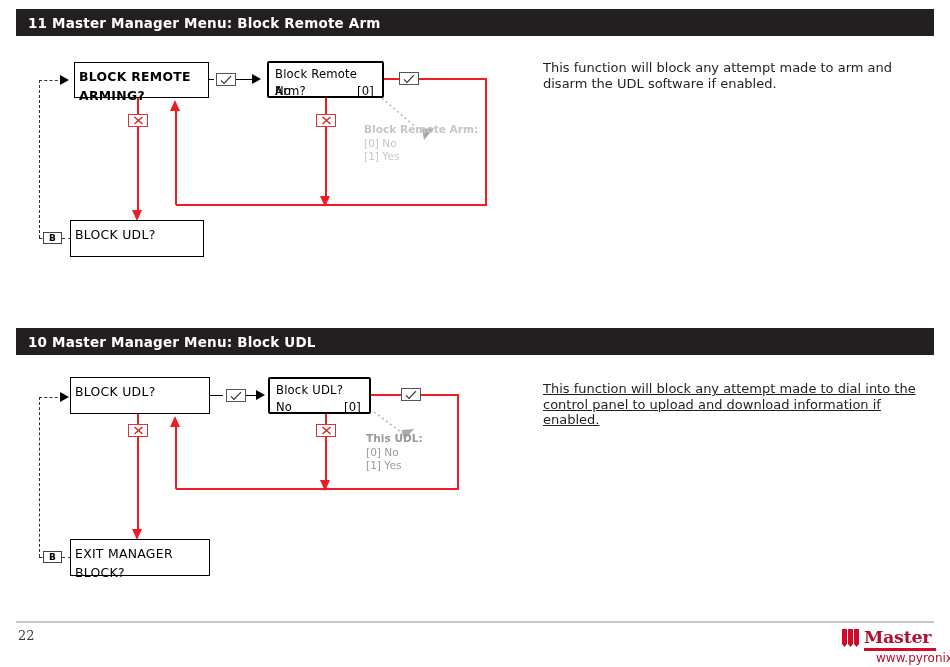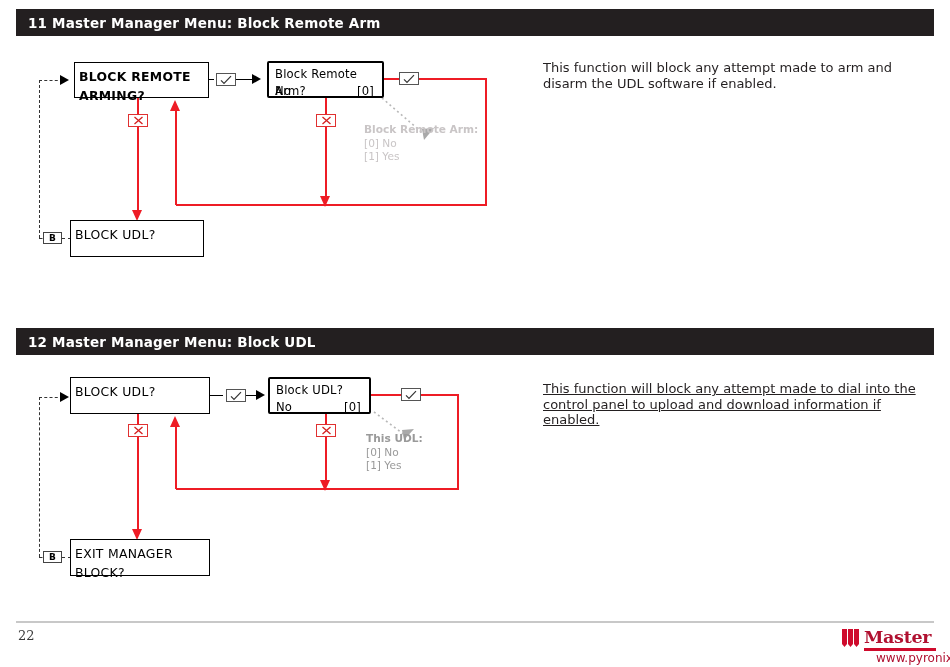"12 Master Manager Menu: Block" div.section-bar { text: 12 -> 10 }
